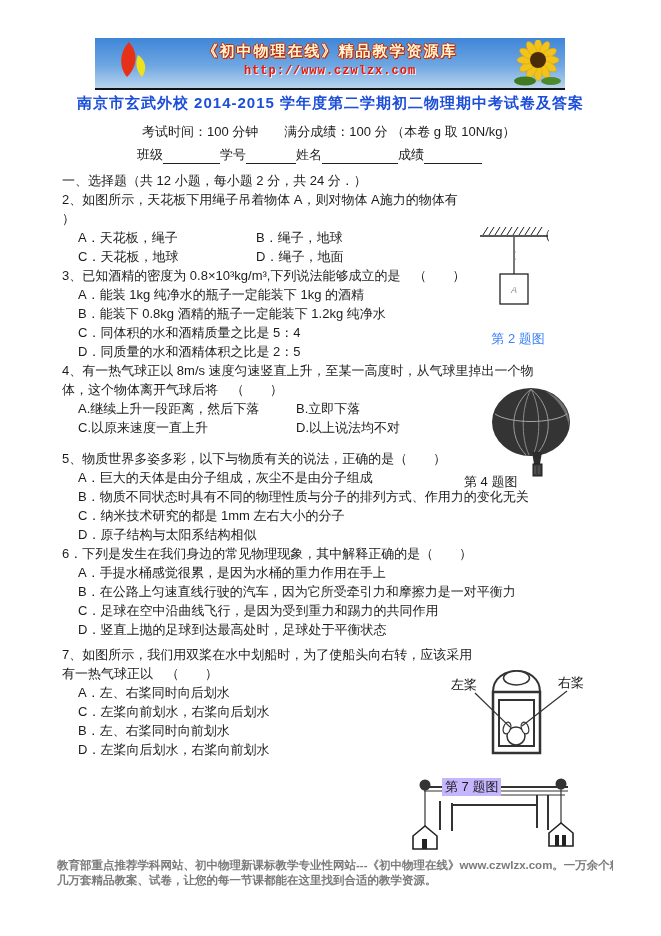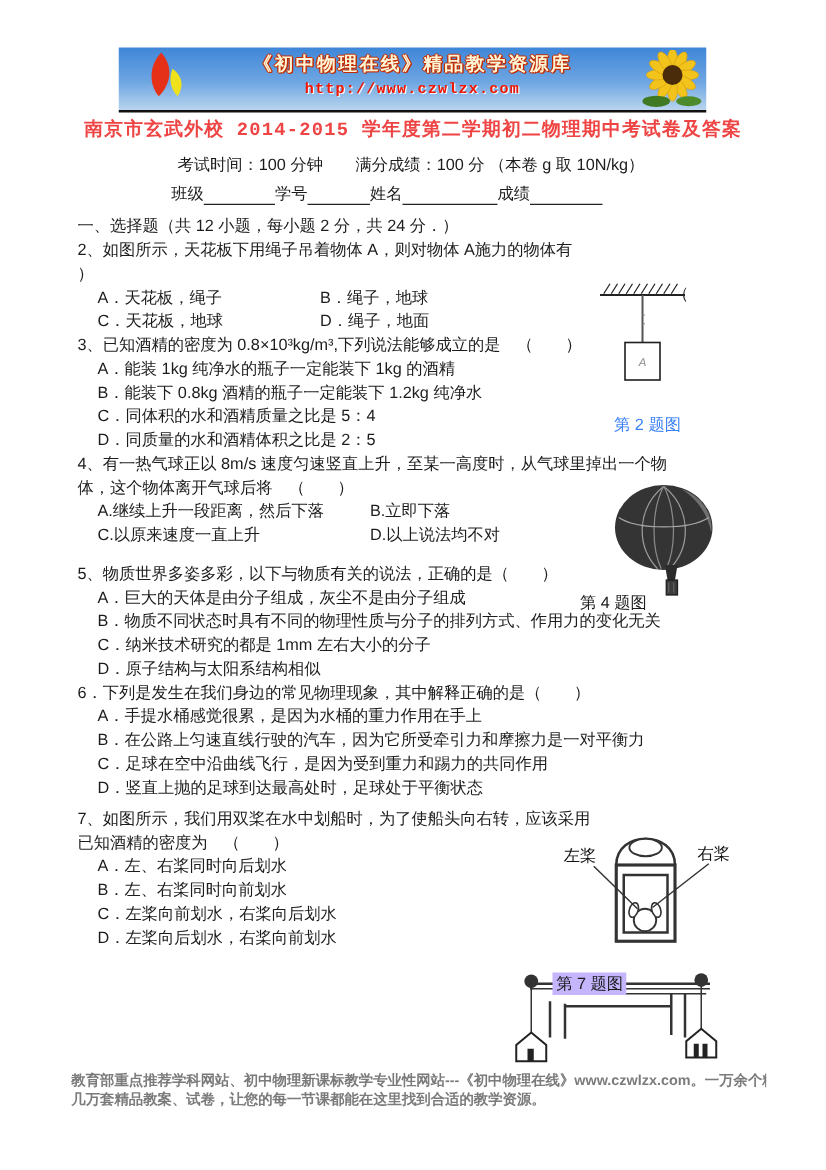"南京市玄武外校 2014-2015 学年度第二学期初二物理期中考试卷及答案" .page-title { color: #ef4444 -> #1d4ed8; font-family: Liberation Mono, monospace -> none }
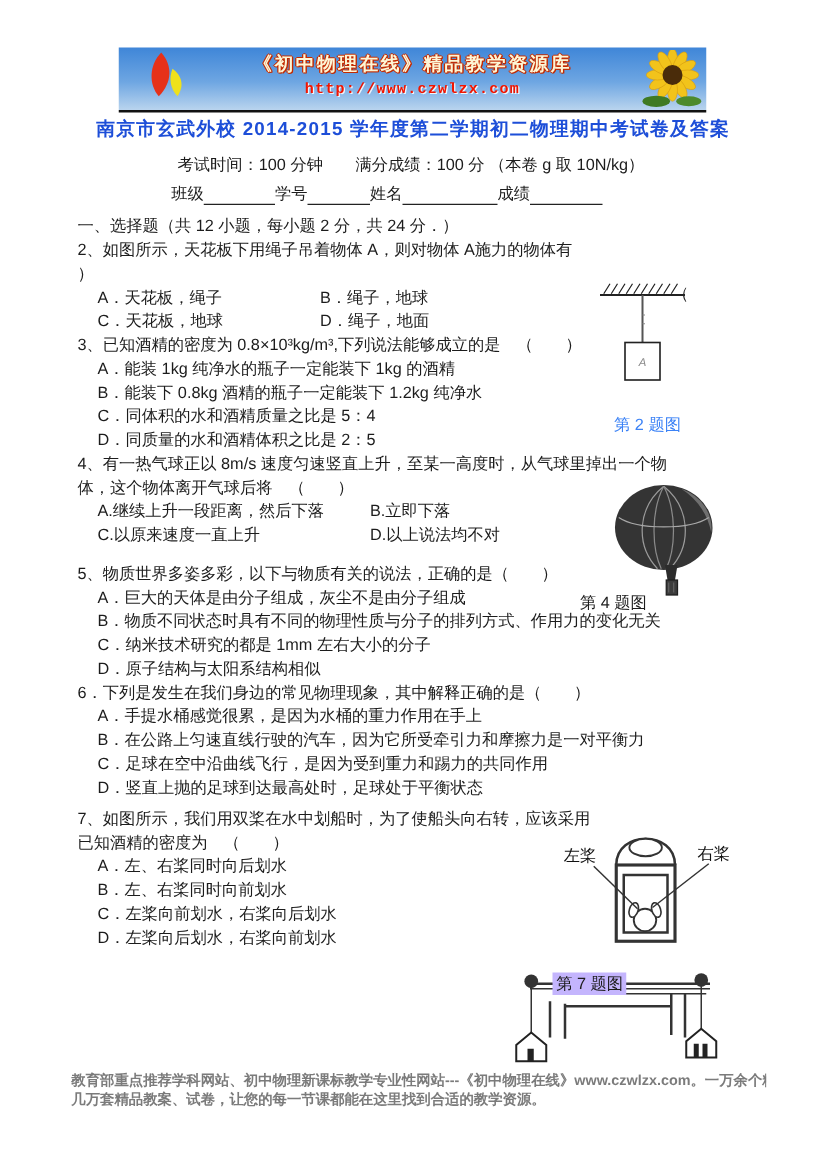"已知酒精的密度为 （ ）" div.line { text: 已知酒精的密度为 -> 有一热气球正以 }
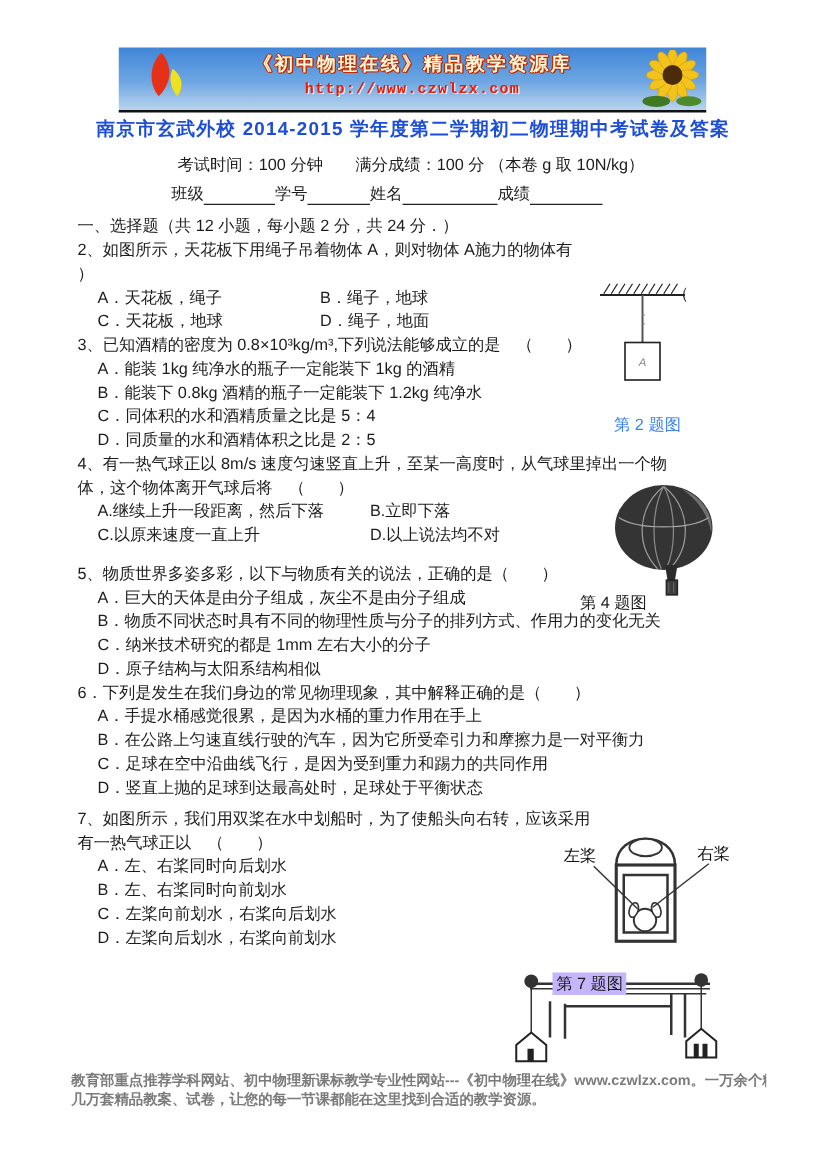"B．左、右桨同时向前划水" div.opts { order: before "C．左桨向前划水，右桨向后划水" -> after "C．左桨向前划水，右桨向后划水" }
